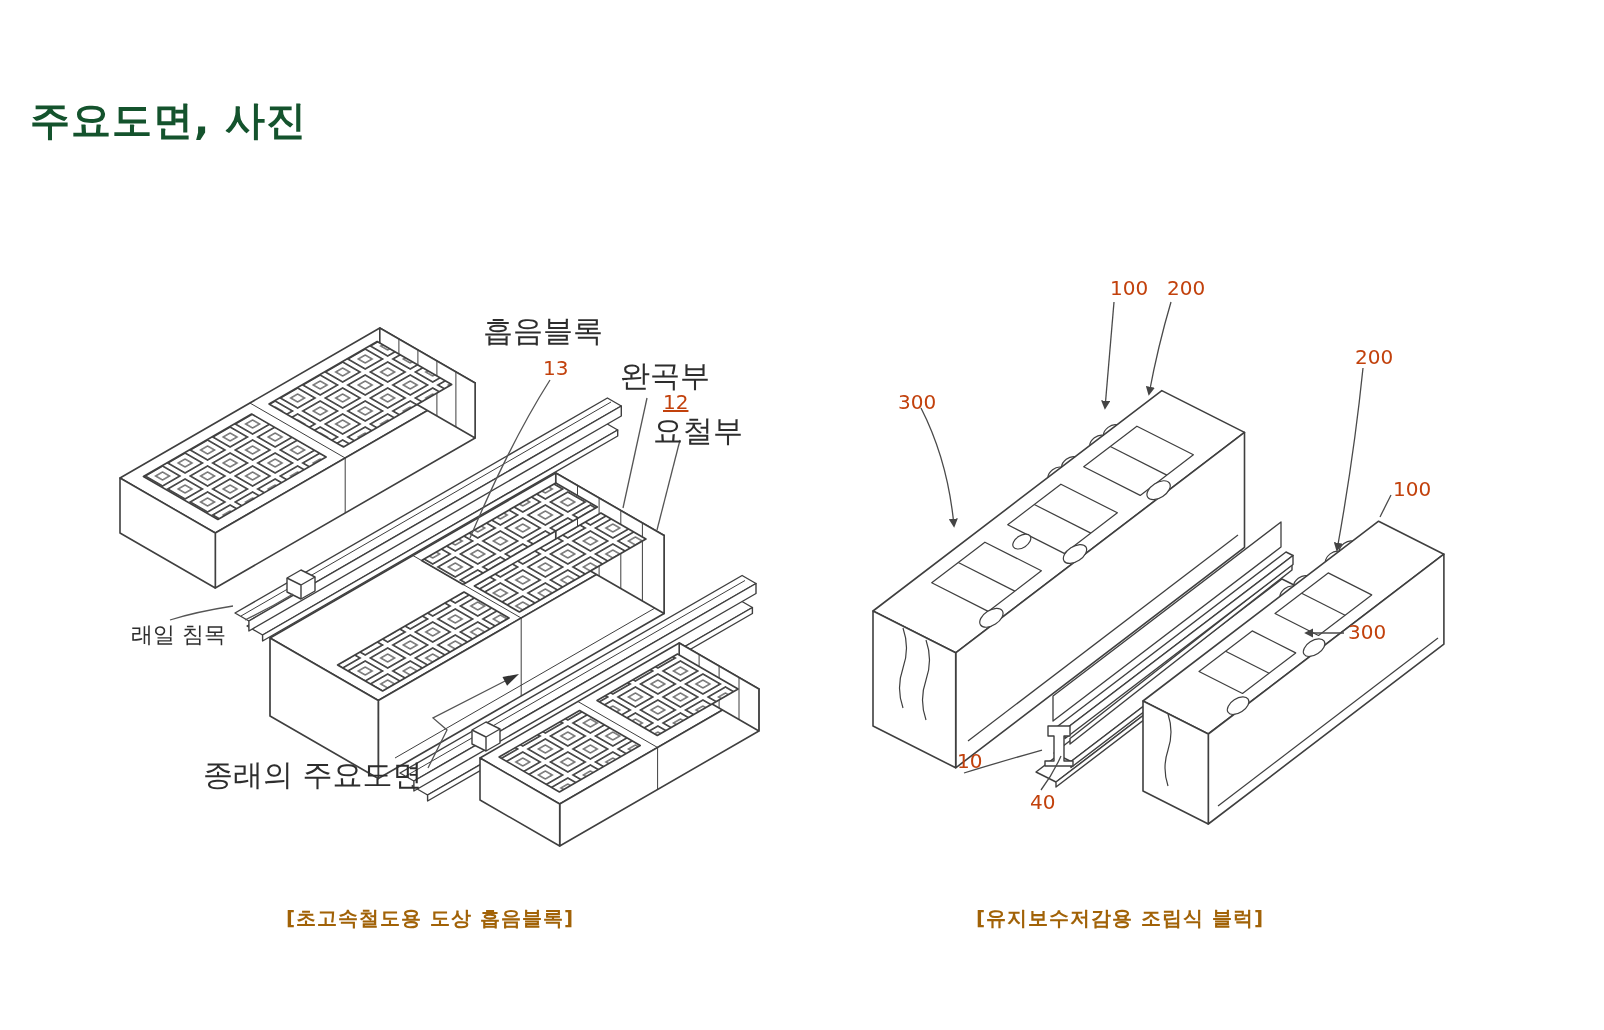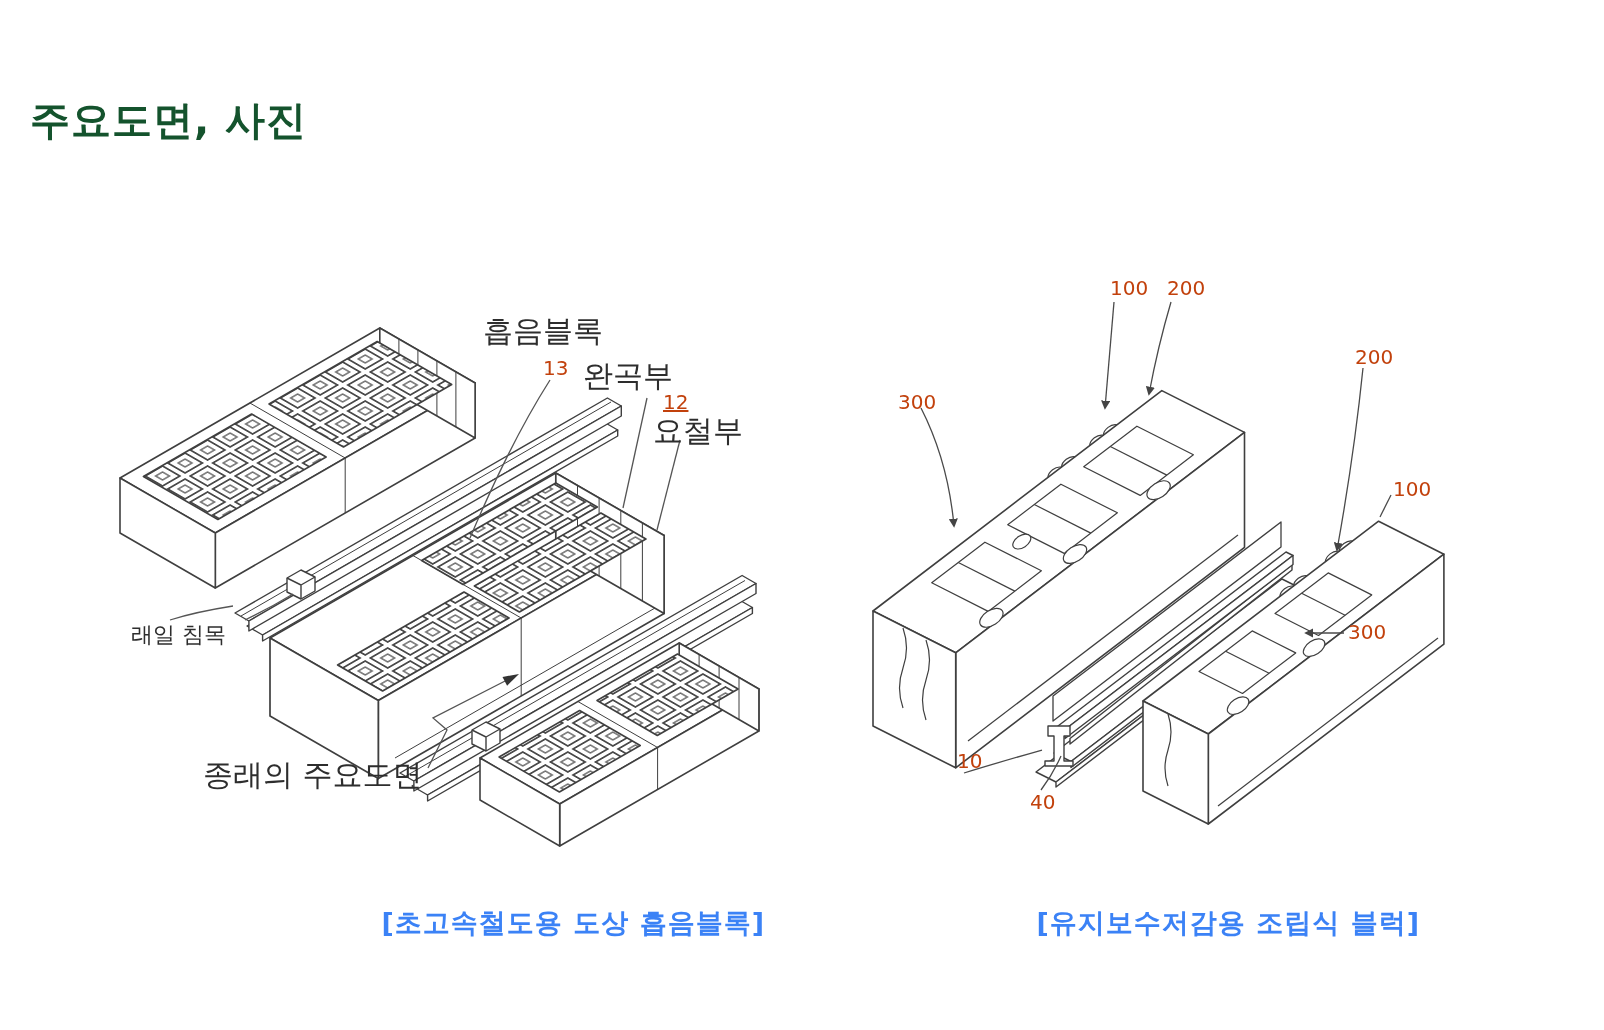"완곡부" div.fig-label { left: 488px -> 525px }
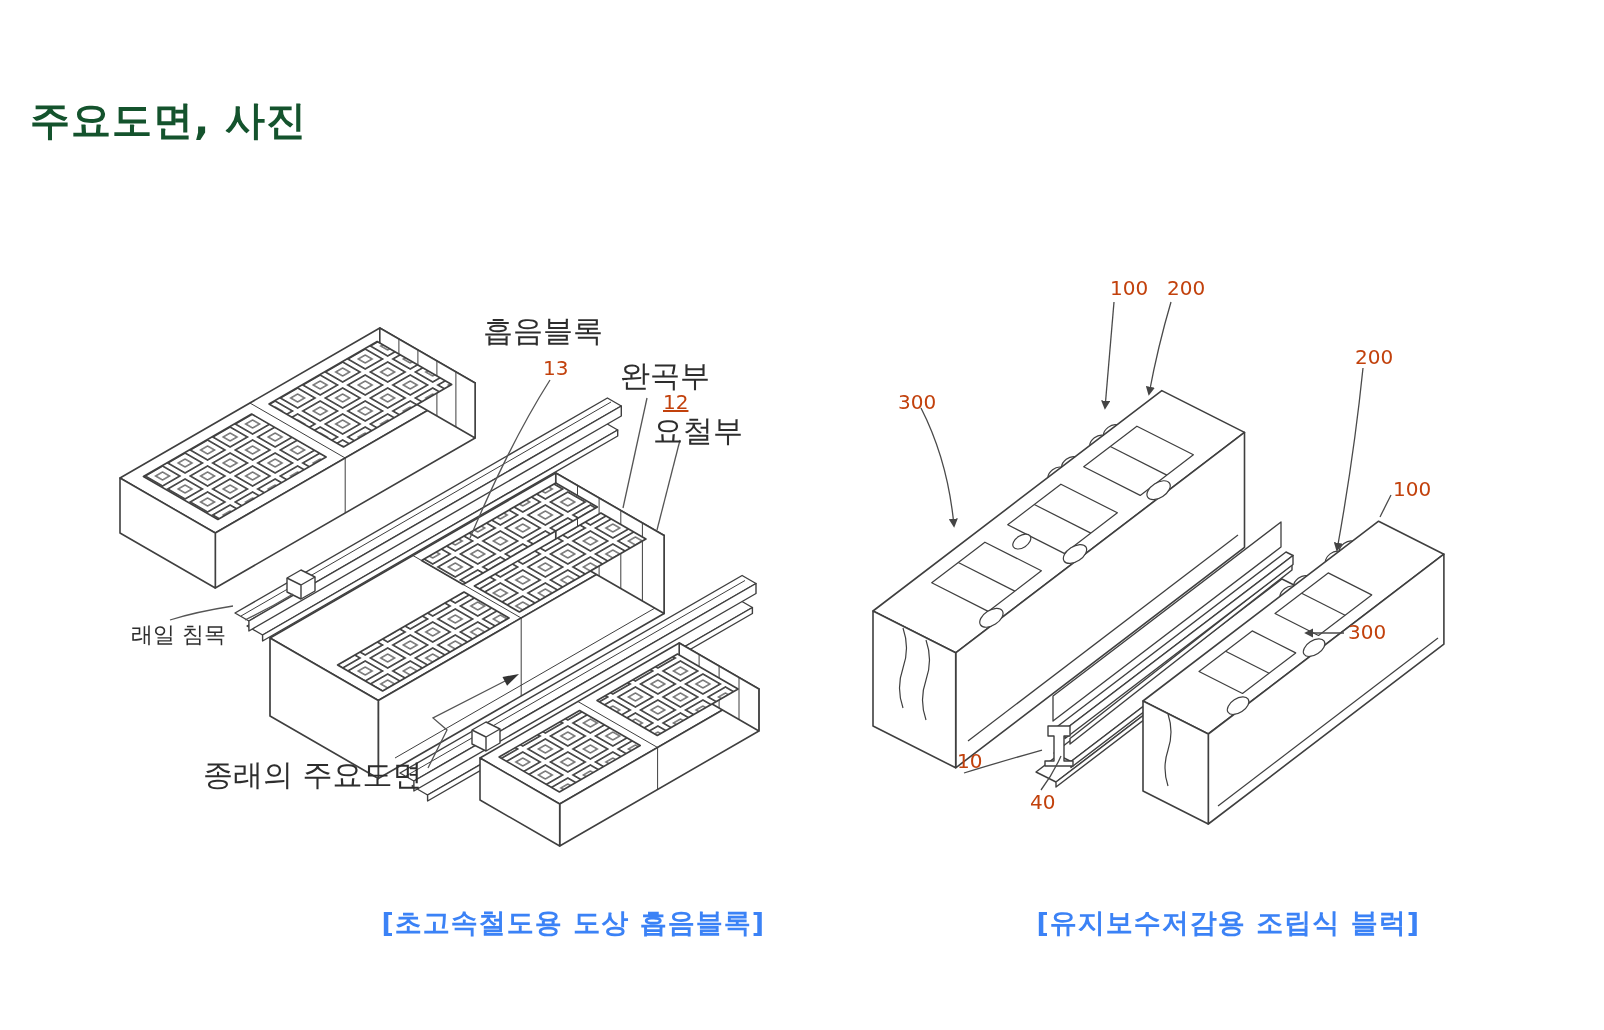"[초고속철도용 도상 흡음블록]" .caption { color: #3b82f6 -> #a16207; font-size: 27px -> 20px; text-align: right -> center }
